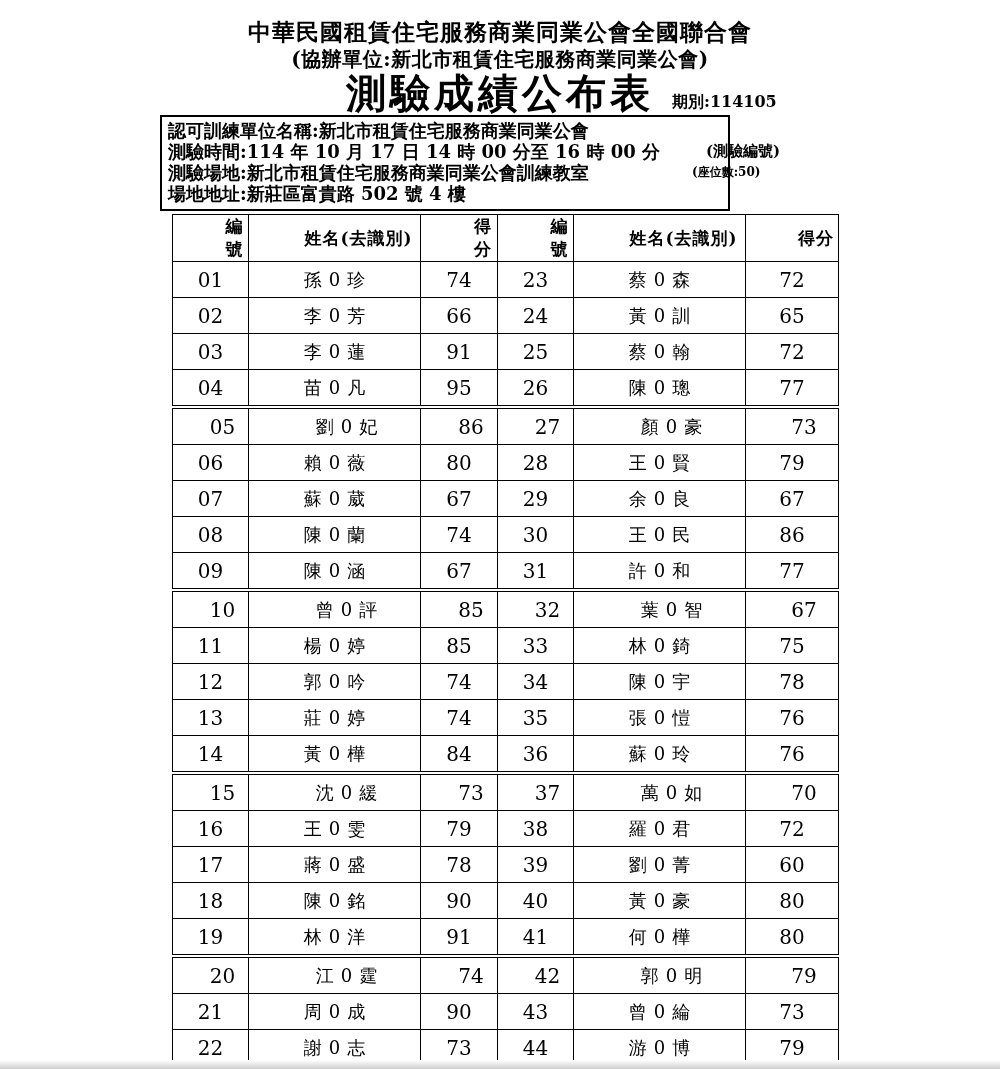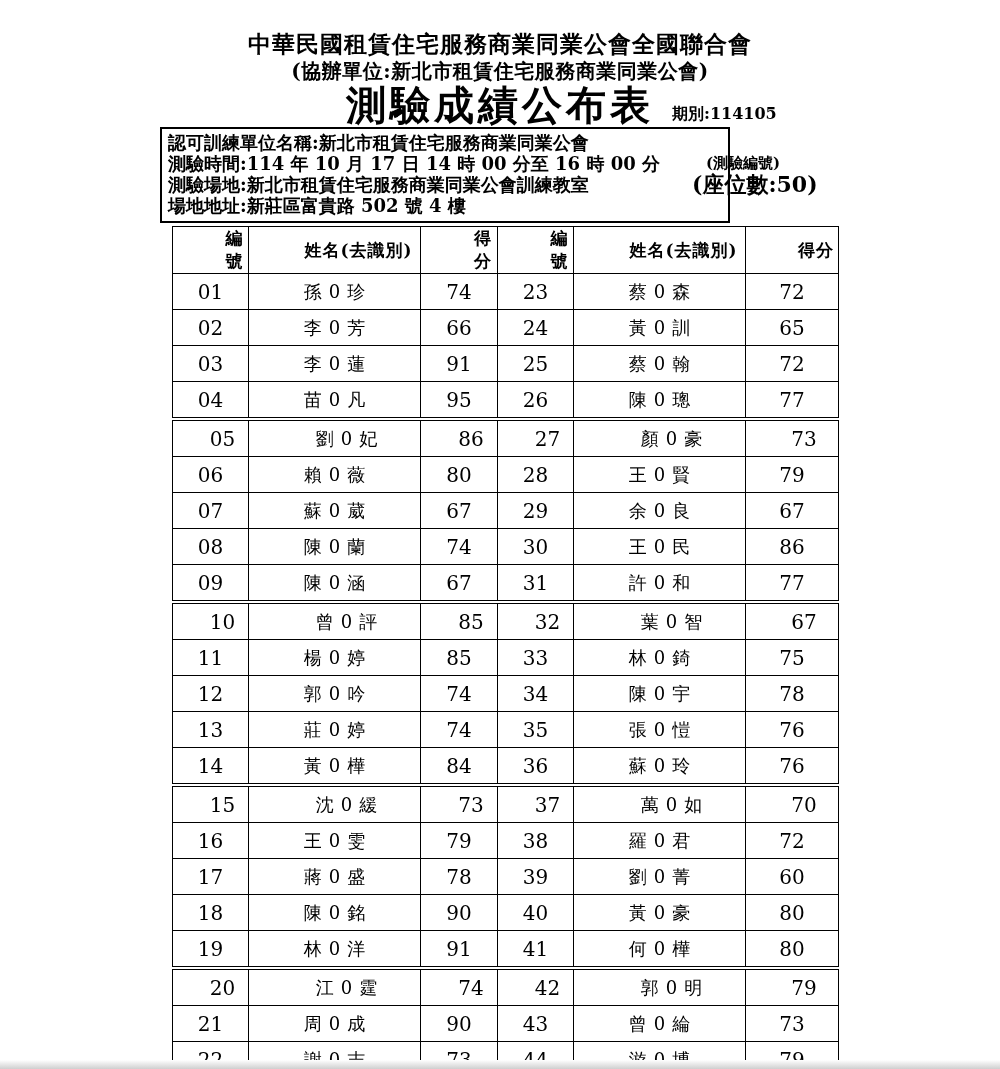"中華民國租賃住宅服務商業同業公會全國聯合會" .hdr1 { padding-top: 30px -> 18px }
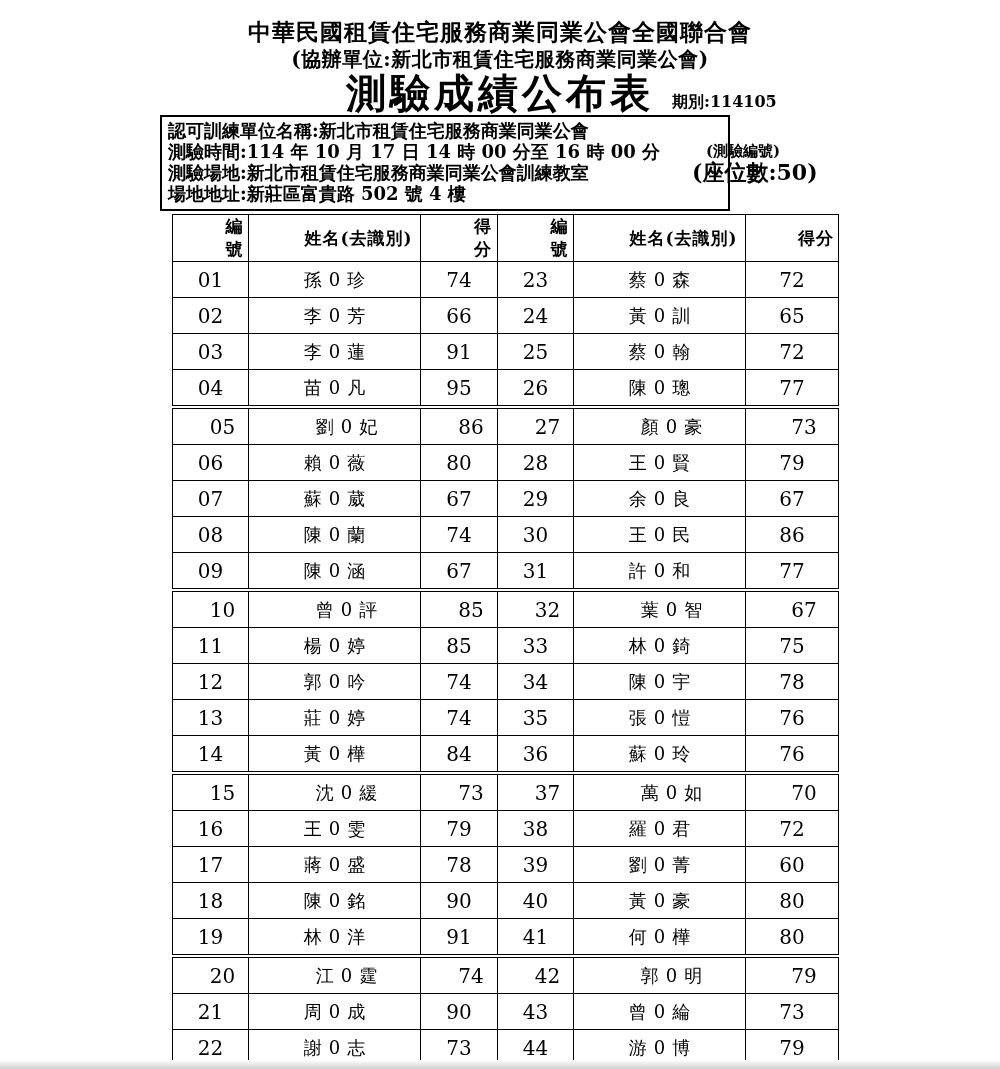"(座位數:50)" .note-seats { font-size: 22px -> 12px }
